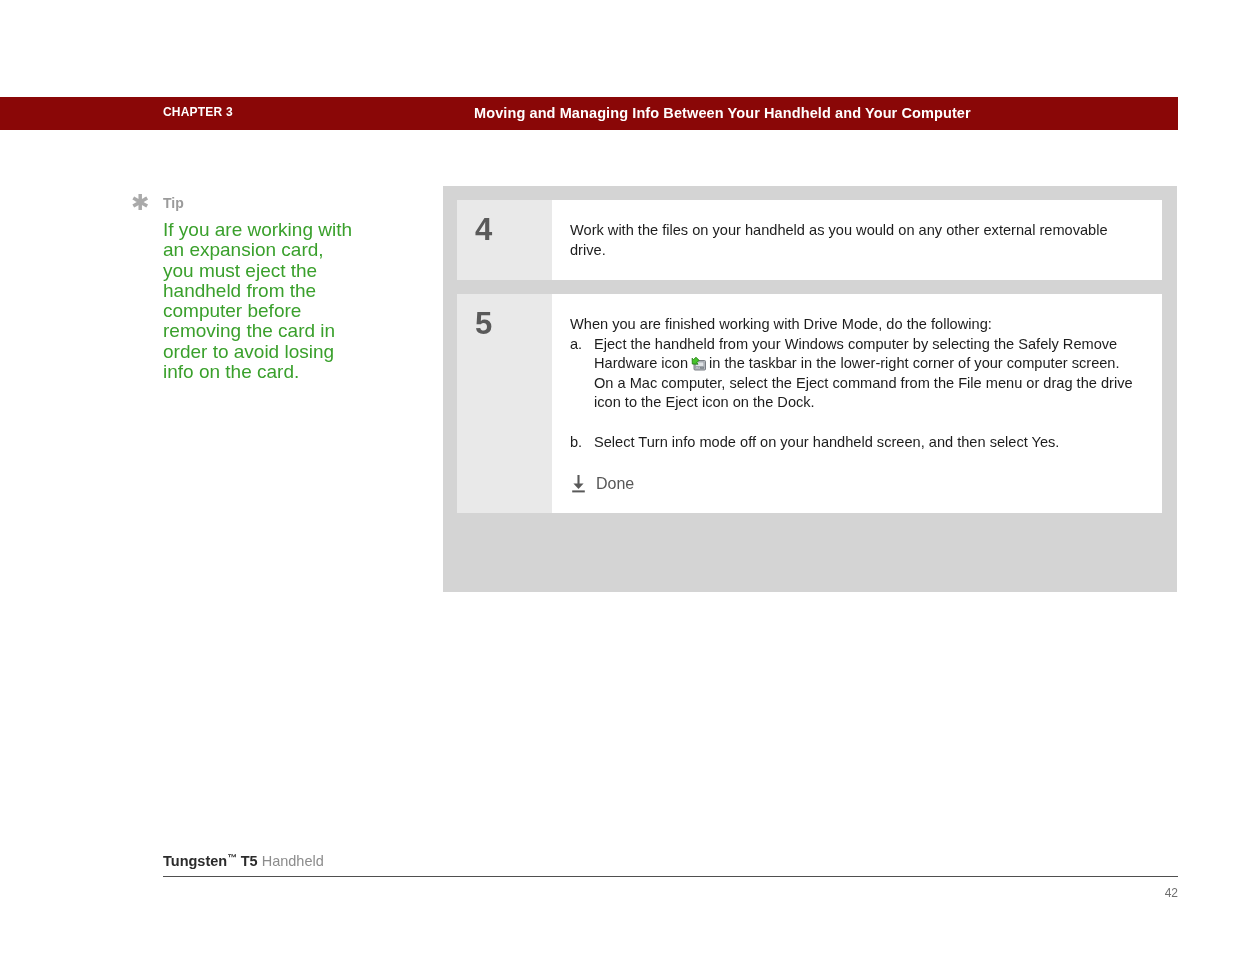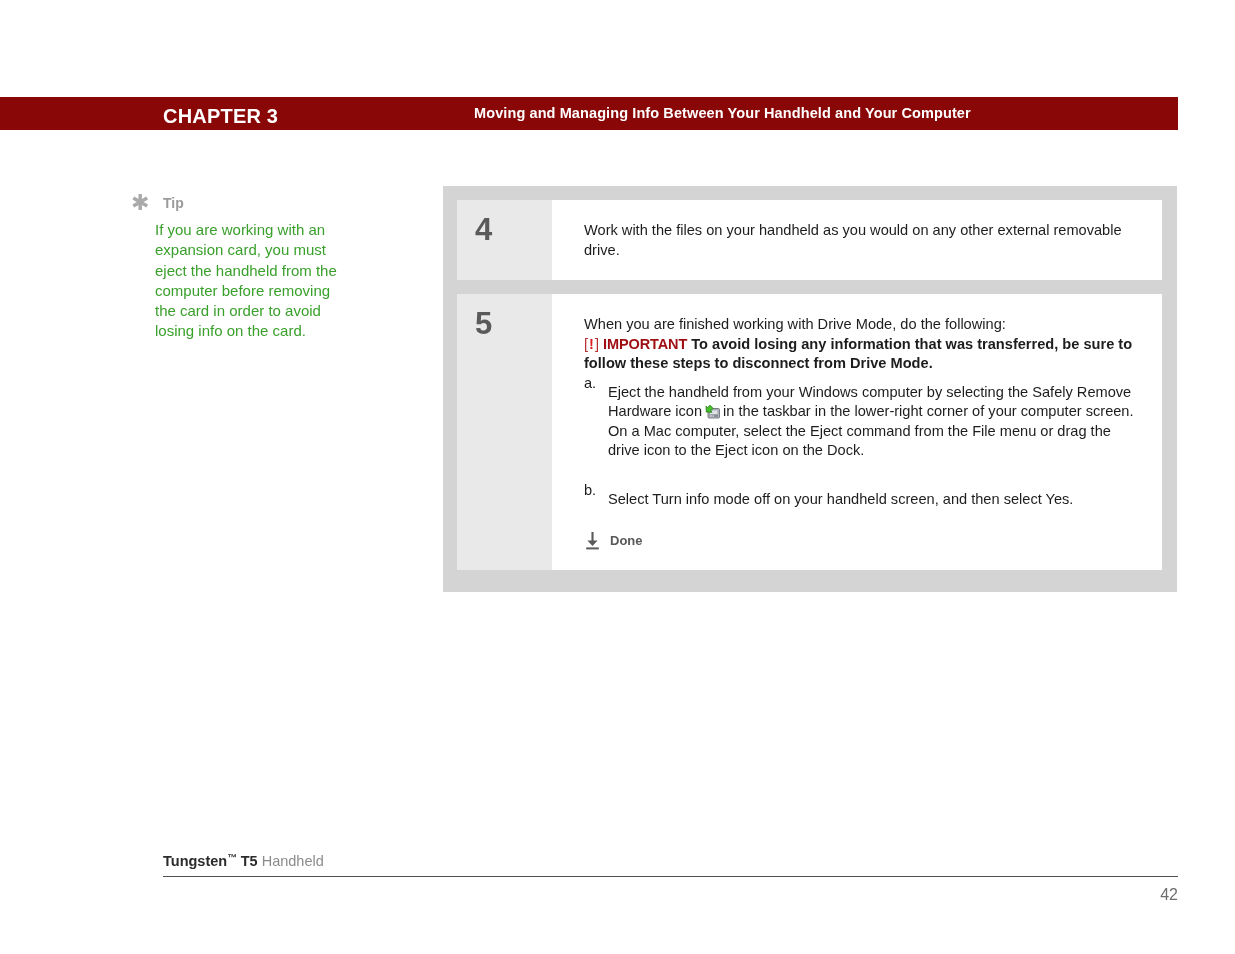"CHAPTER 3" .header-chapter { font-size: 20px -> 12px }
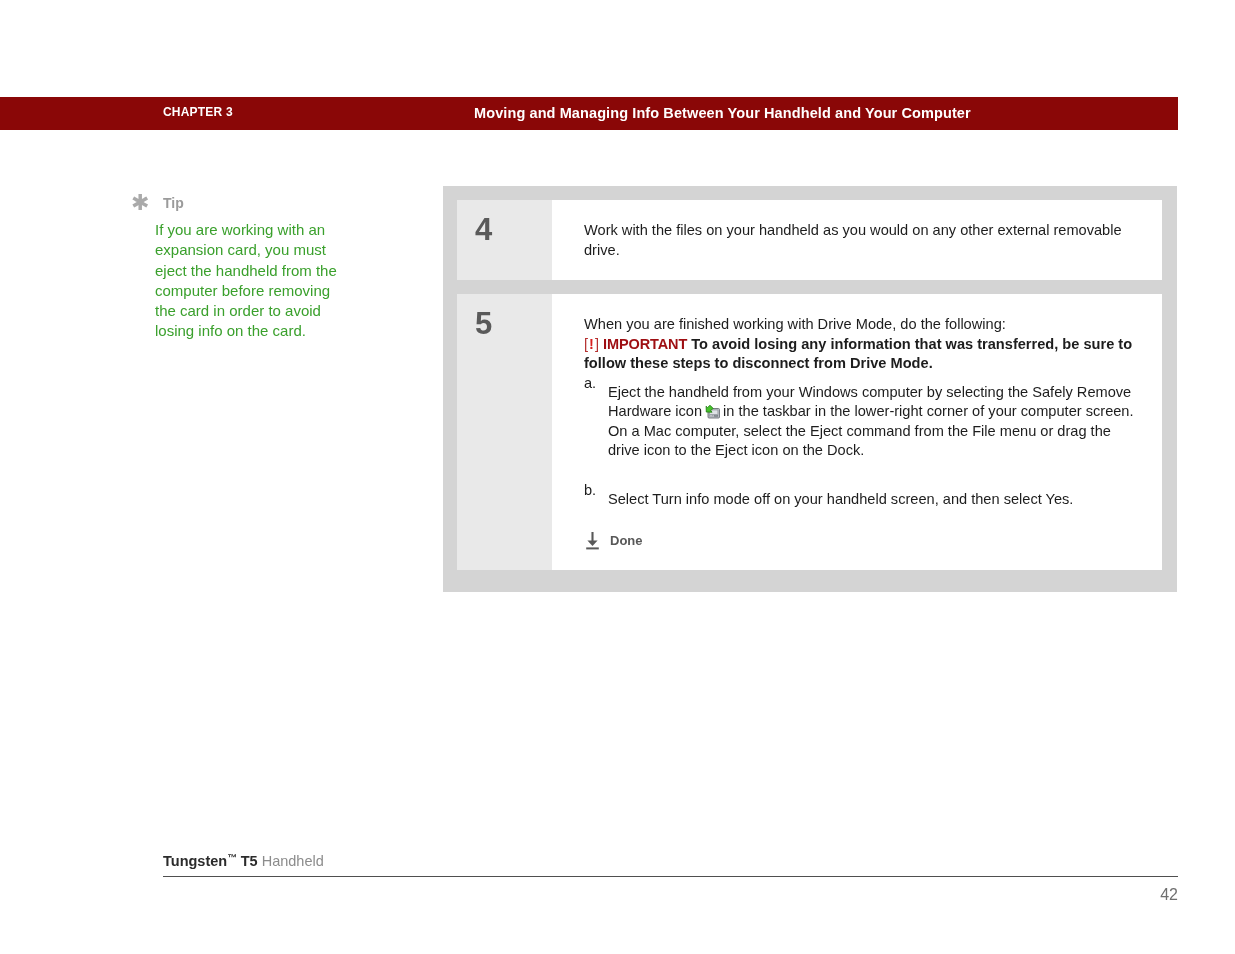"If you are working with" .tip-body { font-size: 15px -> 19px; margin-left: 24px -> 32px }
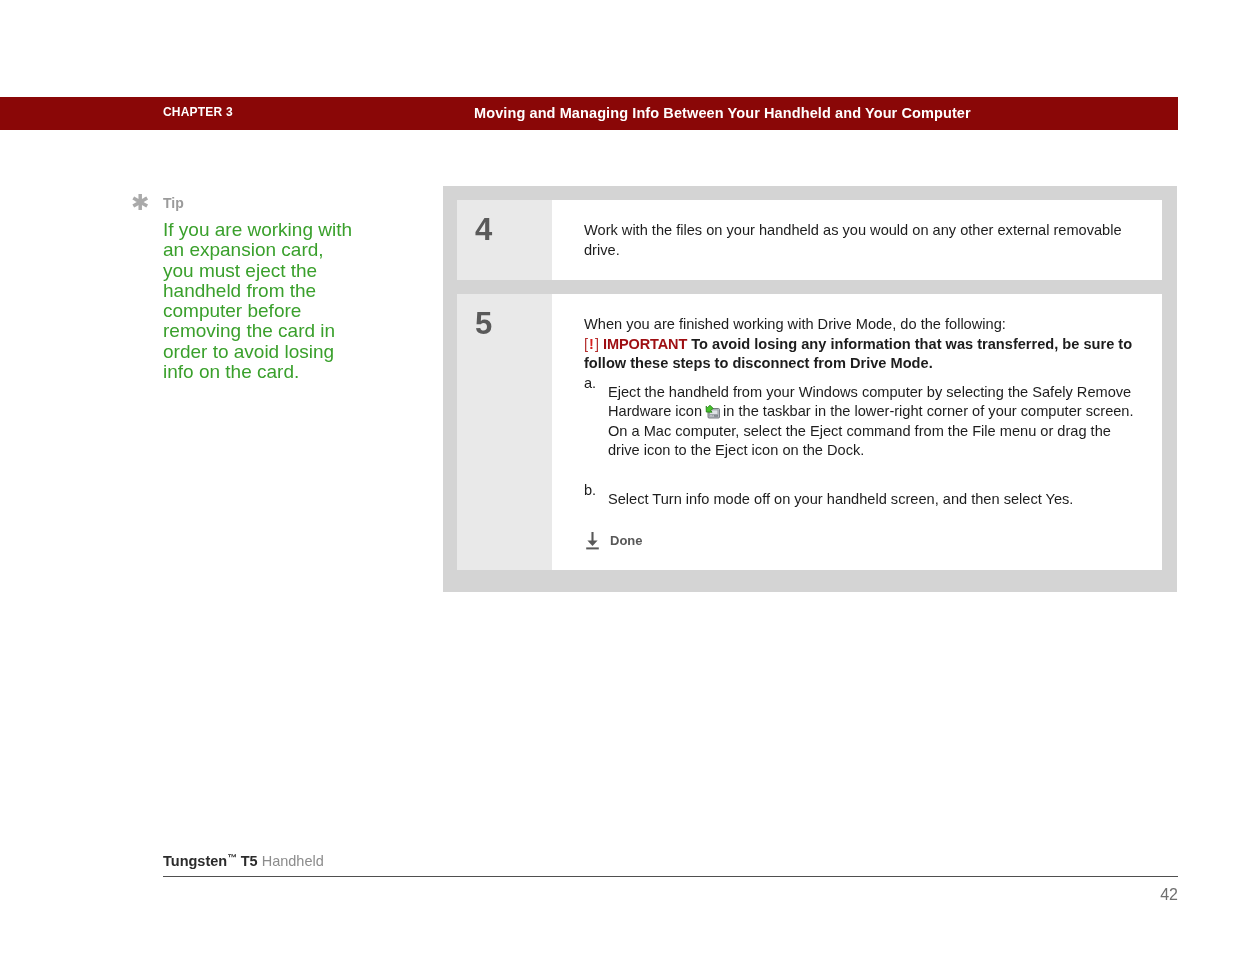"Work with the files on" .step-body { padding: 21px 22px 20px 32px -> 21px 22px 20px 18px }
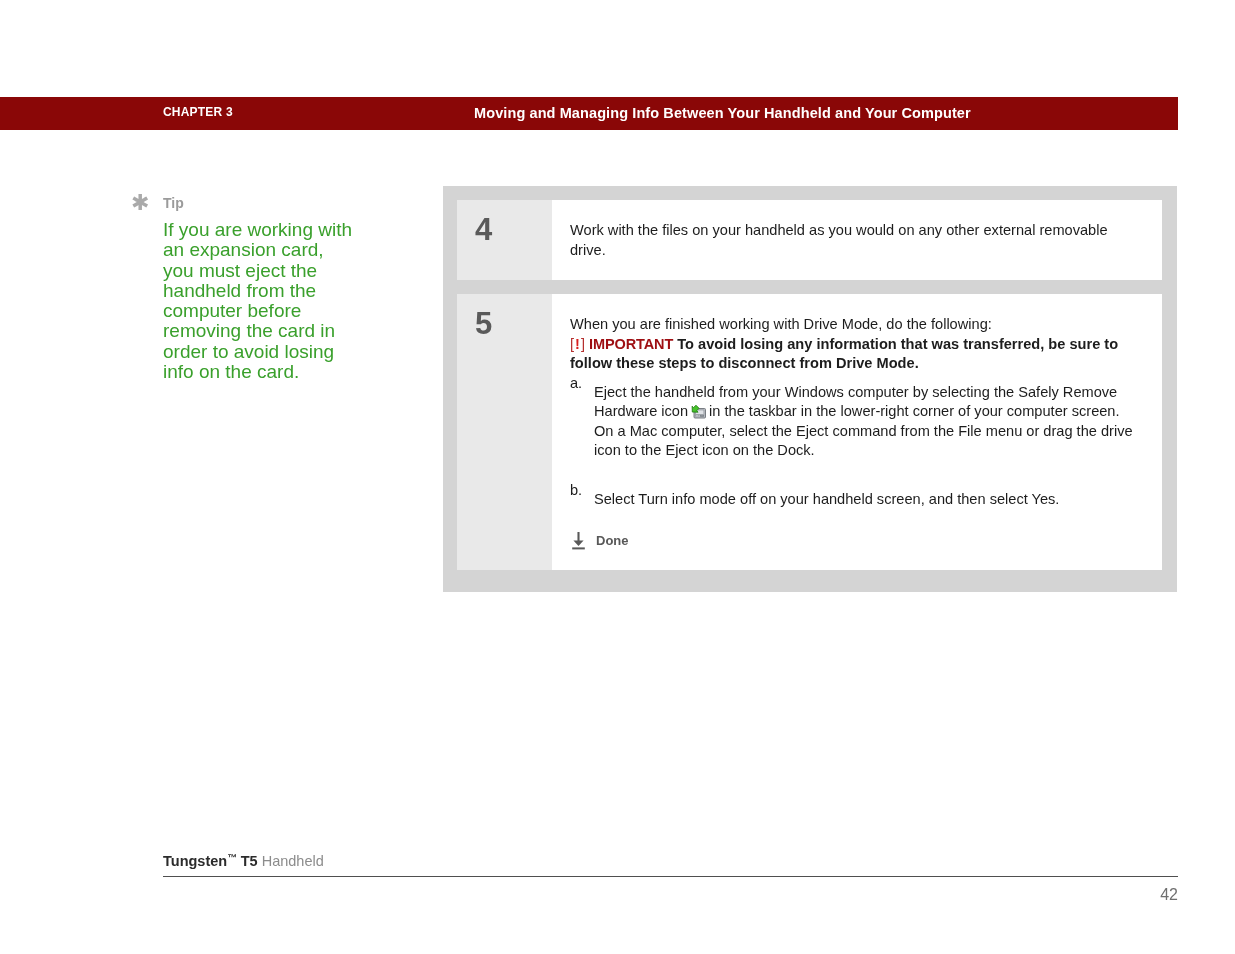"[!] IMPORTANT To avoid losing" p.important-para { html: <p> <span>[</span><span>!</span><span>]</span> <span>IMPORTANT</span> <span>To avoid losing any information that was transferred, be sure to follow these steps to disconnect from Drive Mode.</span> </p> -> none }
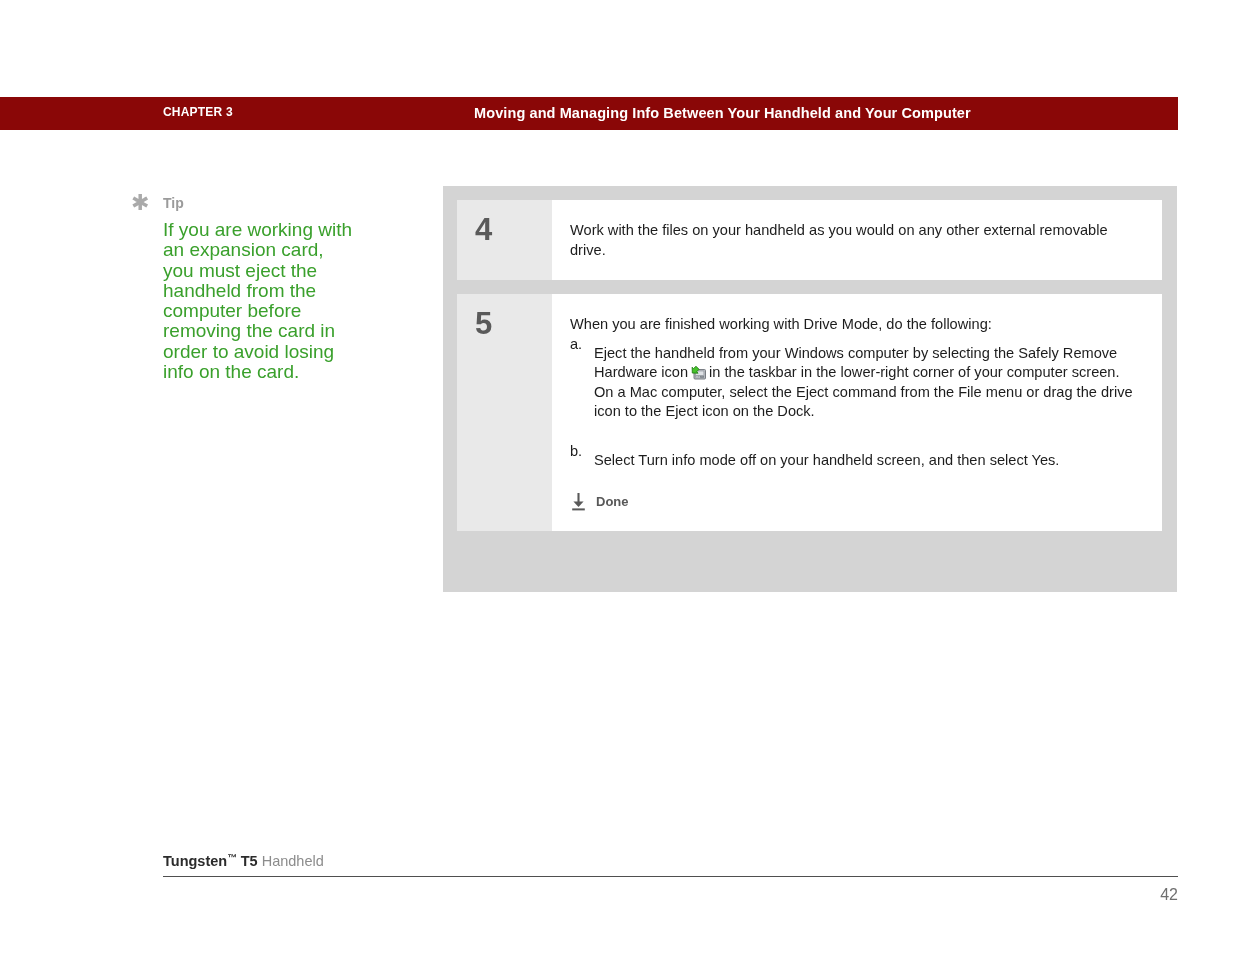"Eject the handheld from your" .substep-text { margin-top: 9px -> none }
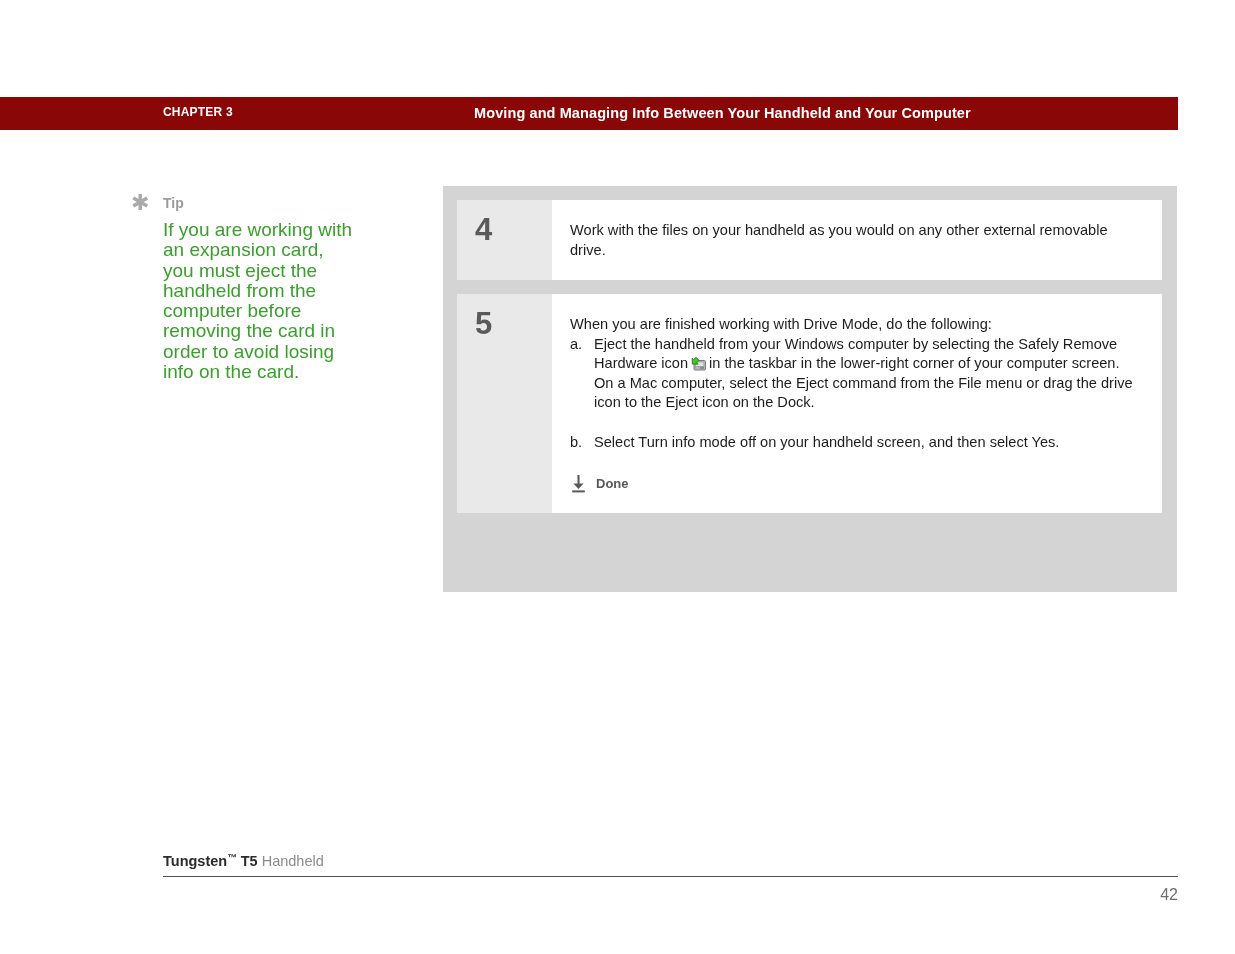"Done" .done-label { font-size: 13px -> 16px; font-weight: bold -> normal }
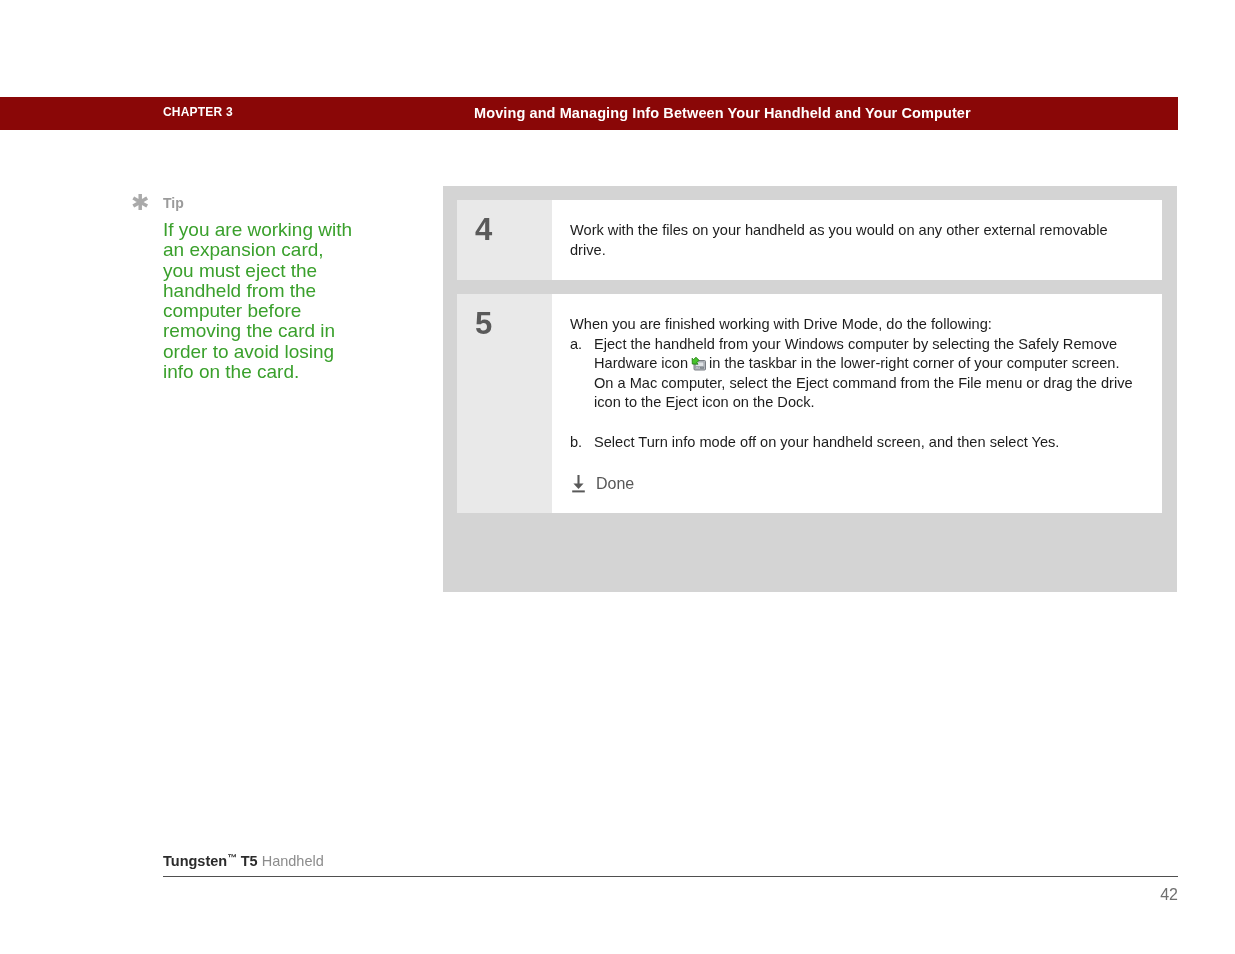"42" .footer-page { font-size: 16px -> 12px }
